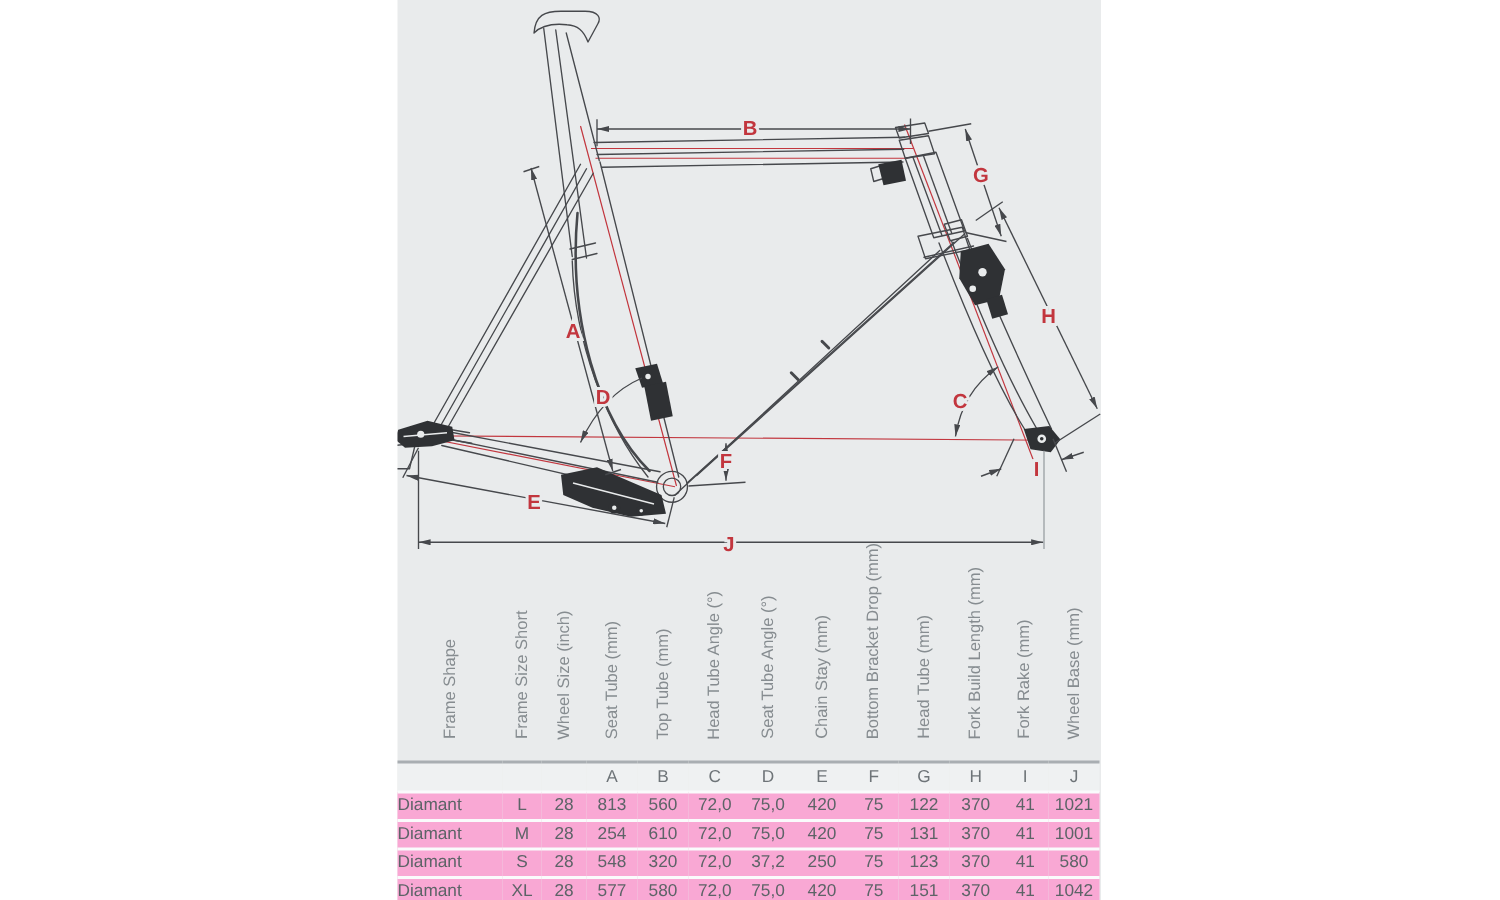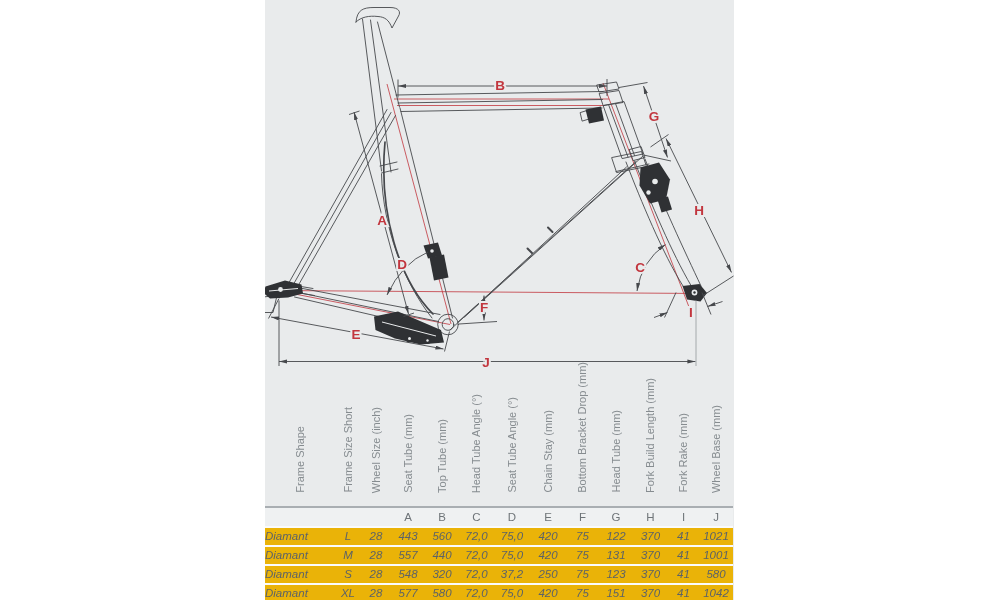"Diamant" tbody td { background: #eab308 -> #f9a8d4; font-style: italic -> none }
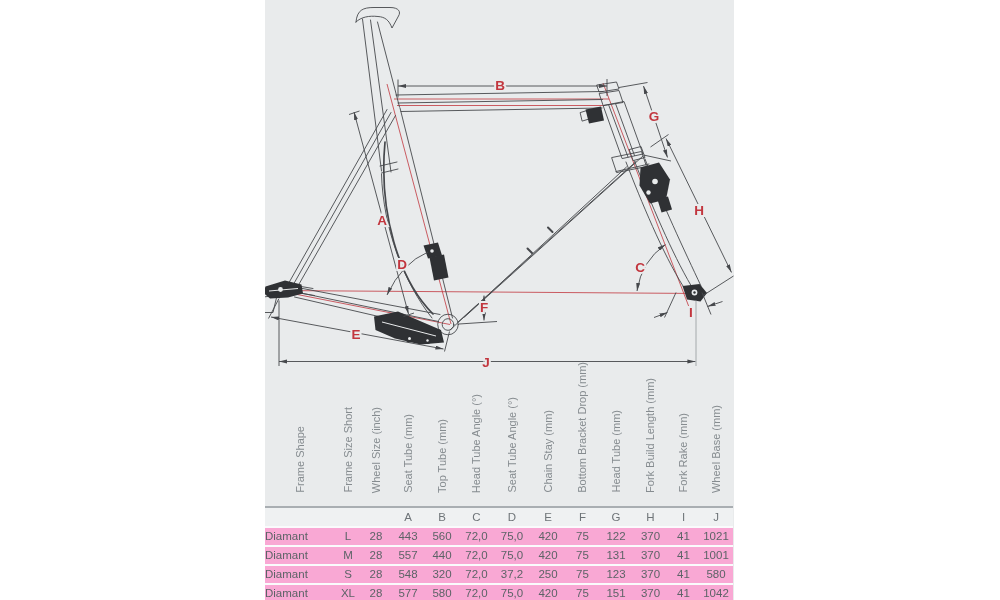"443" td { text: 443 -> 813 }
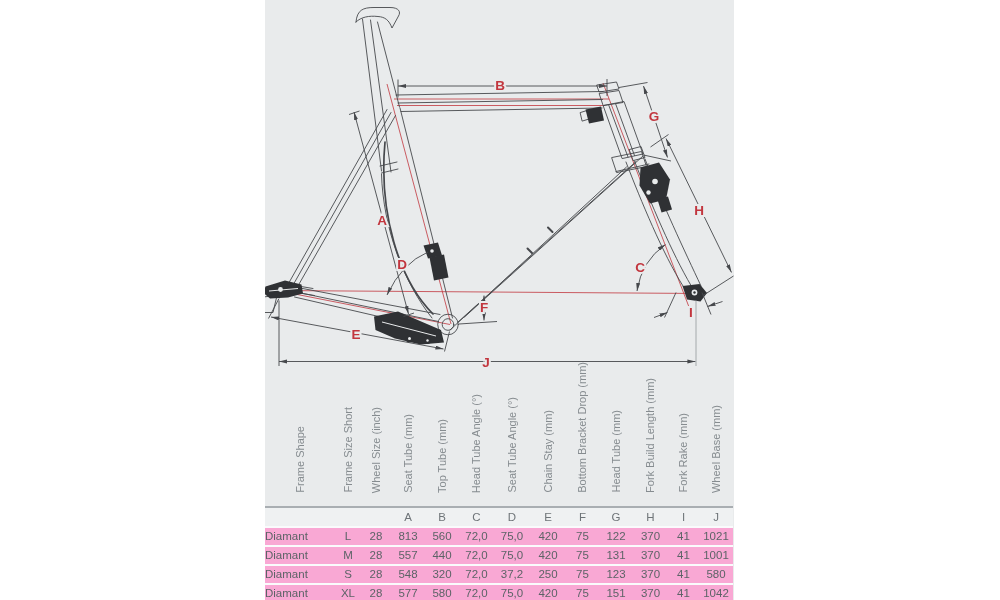"557" td { text: 557 -> 254 }
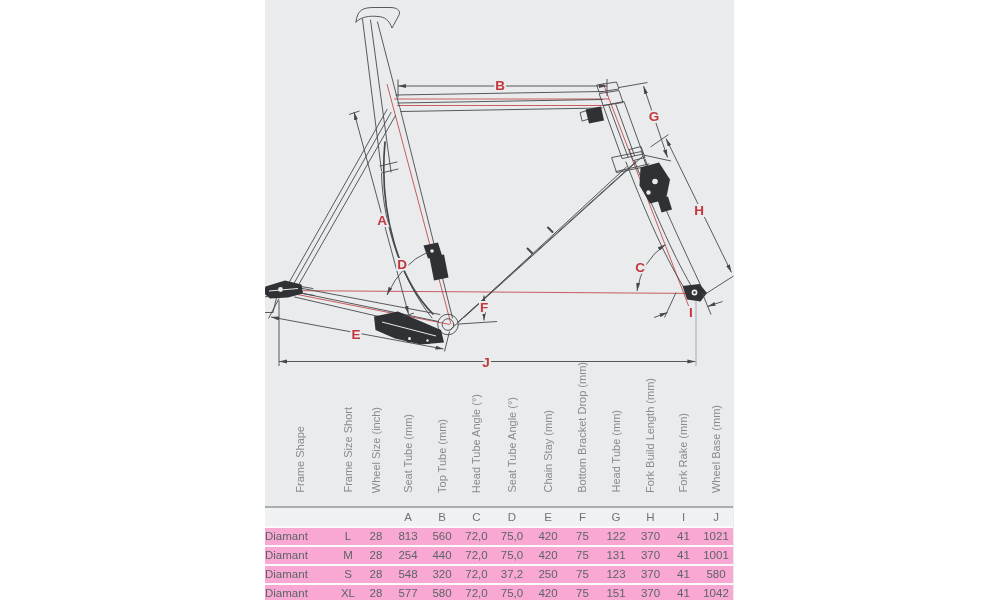"440" td { text: 440 -> 610 }
